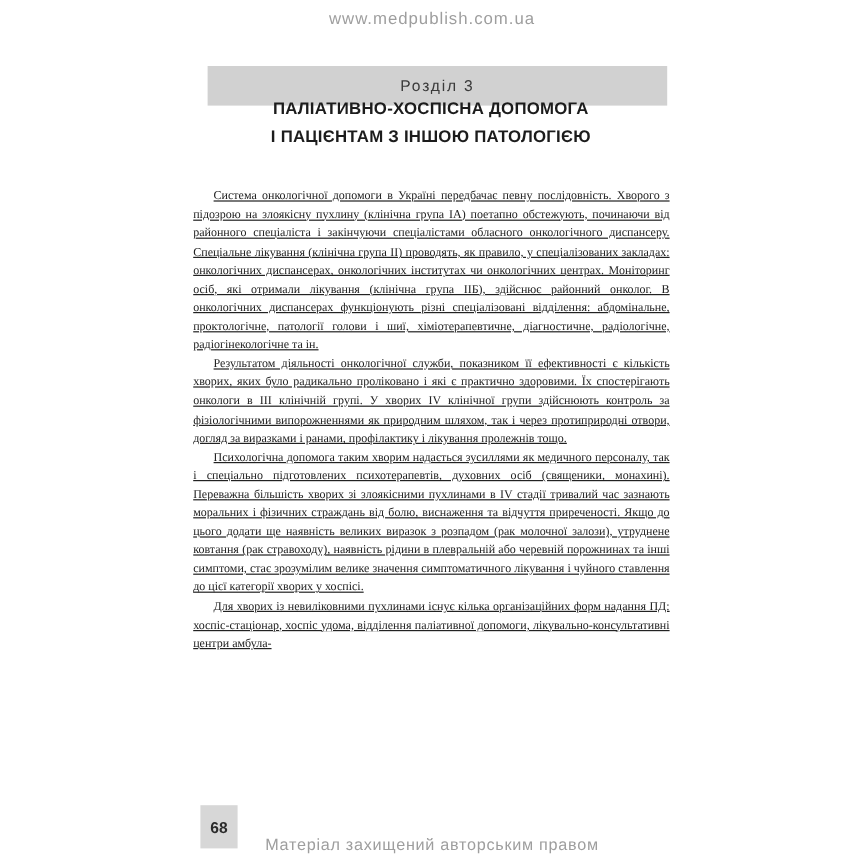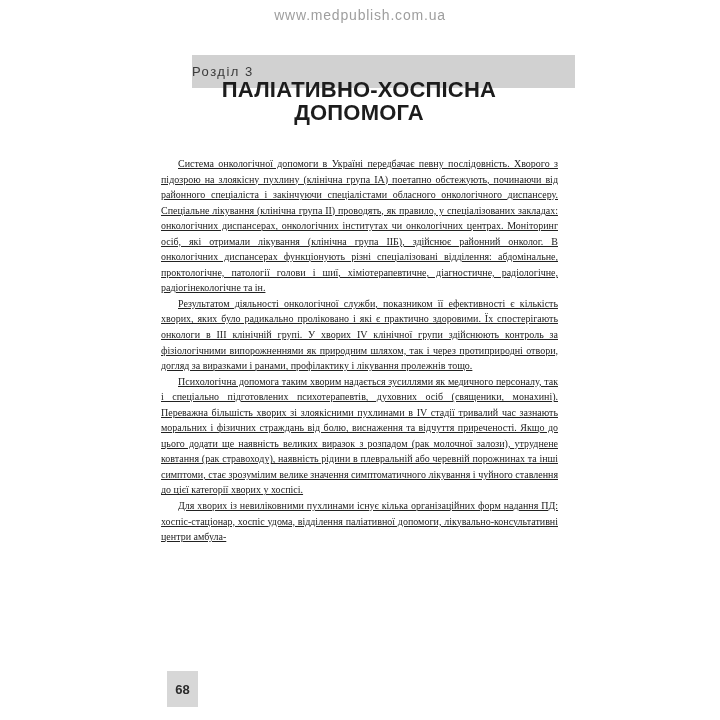"Розділ 3" .chapter-bar { justify-content: none -> center; margin-left: 19px -> none }
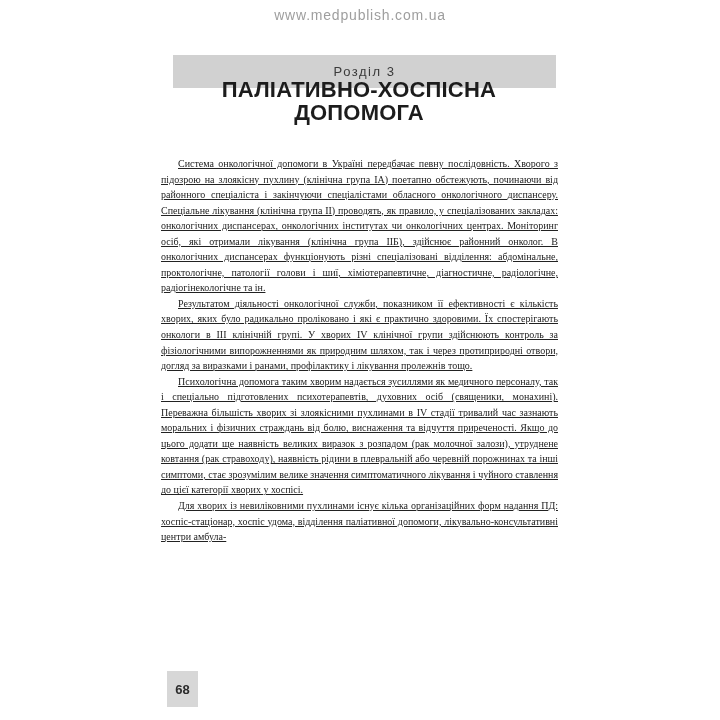"ПАЛІАТИВНО-ХОСПІСНА ДОПОМОГА" .book-title { font-size: 22px -> 14px }
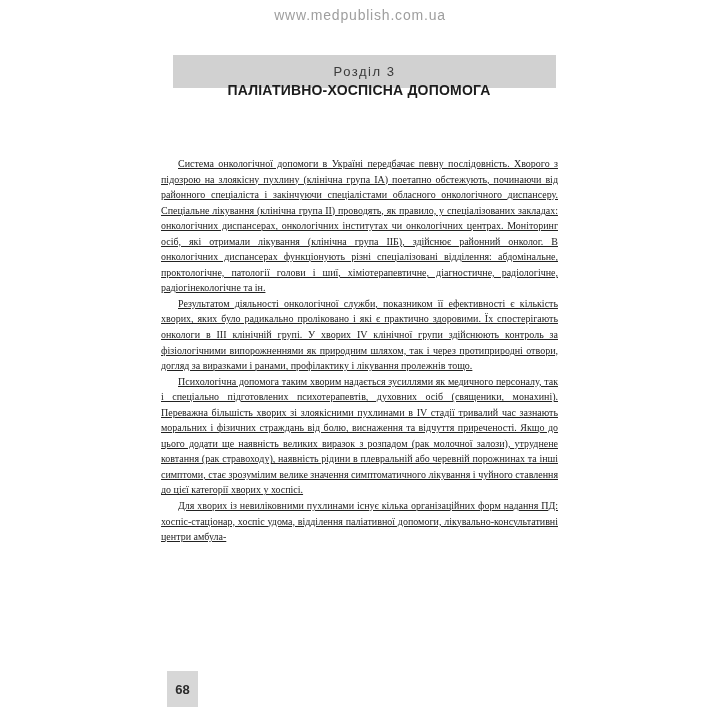"І ПАЦІЄНТАМ З ІНШОЮ ПАТОЛОГІЄЮ" div { html: none -> <div>І ПАЦІЄНТАМ З ІНШОЮ ПАТОЛОГІЄЮ</div> }
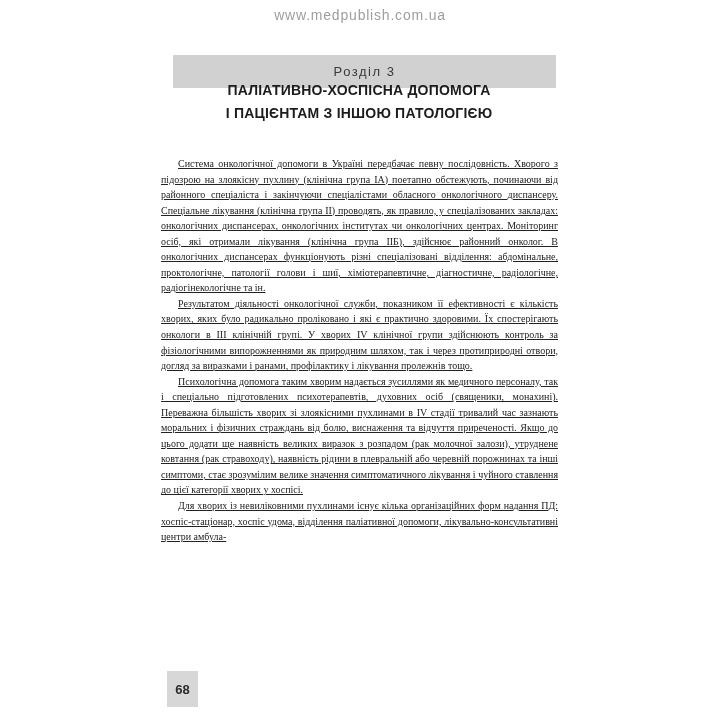"Матеріал захищений авторським правом" div.footer-note { html: none -> <div>Матеріал захищений авторським правом</div> }
